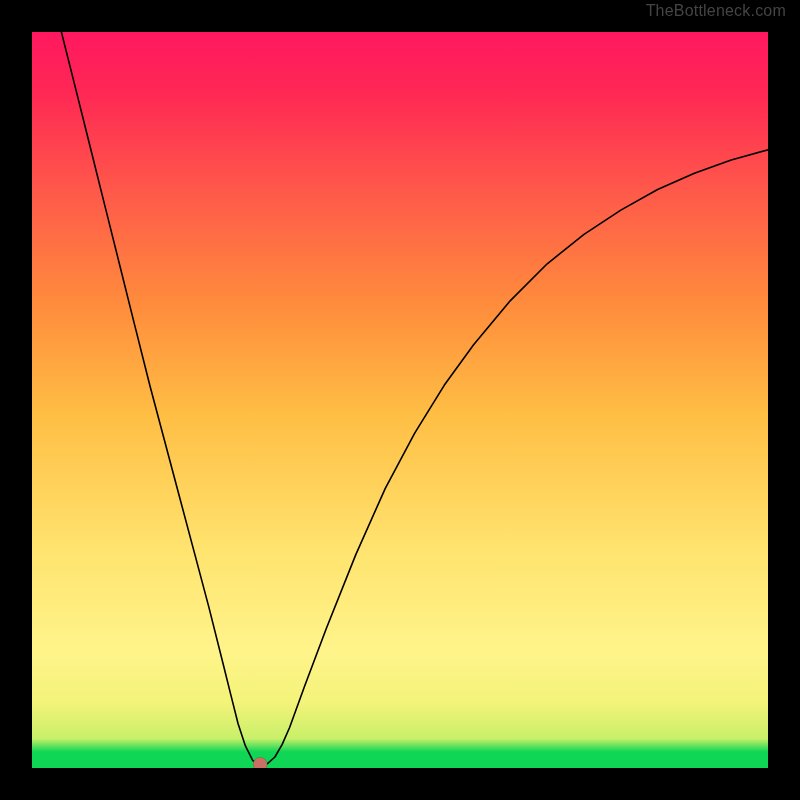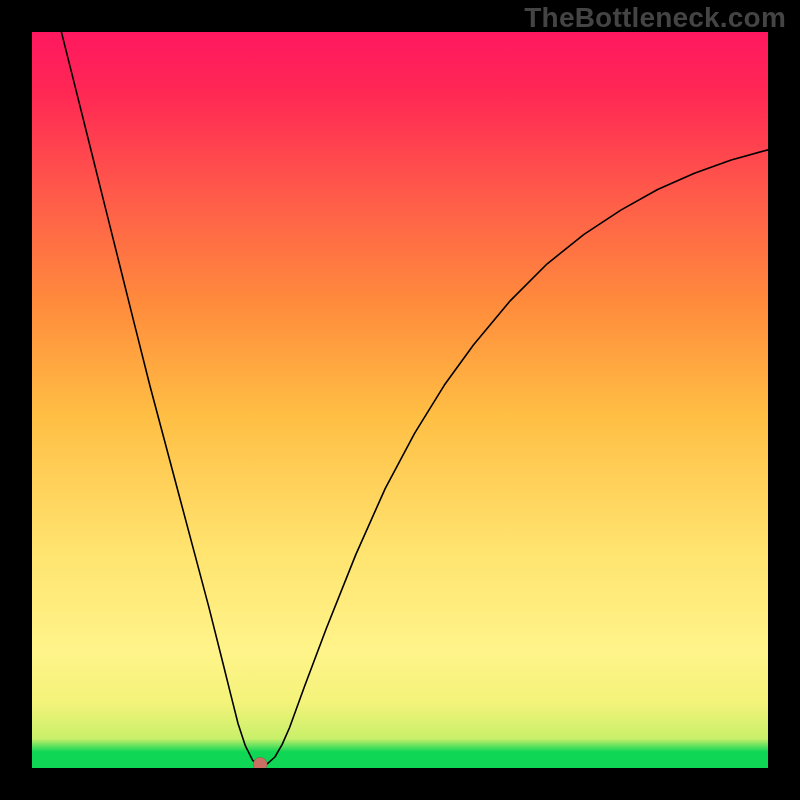"TheBottleneck.com" .watermark { font-size: 28px -> 16px; font-weight: 700 -> 400 }
